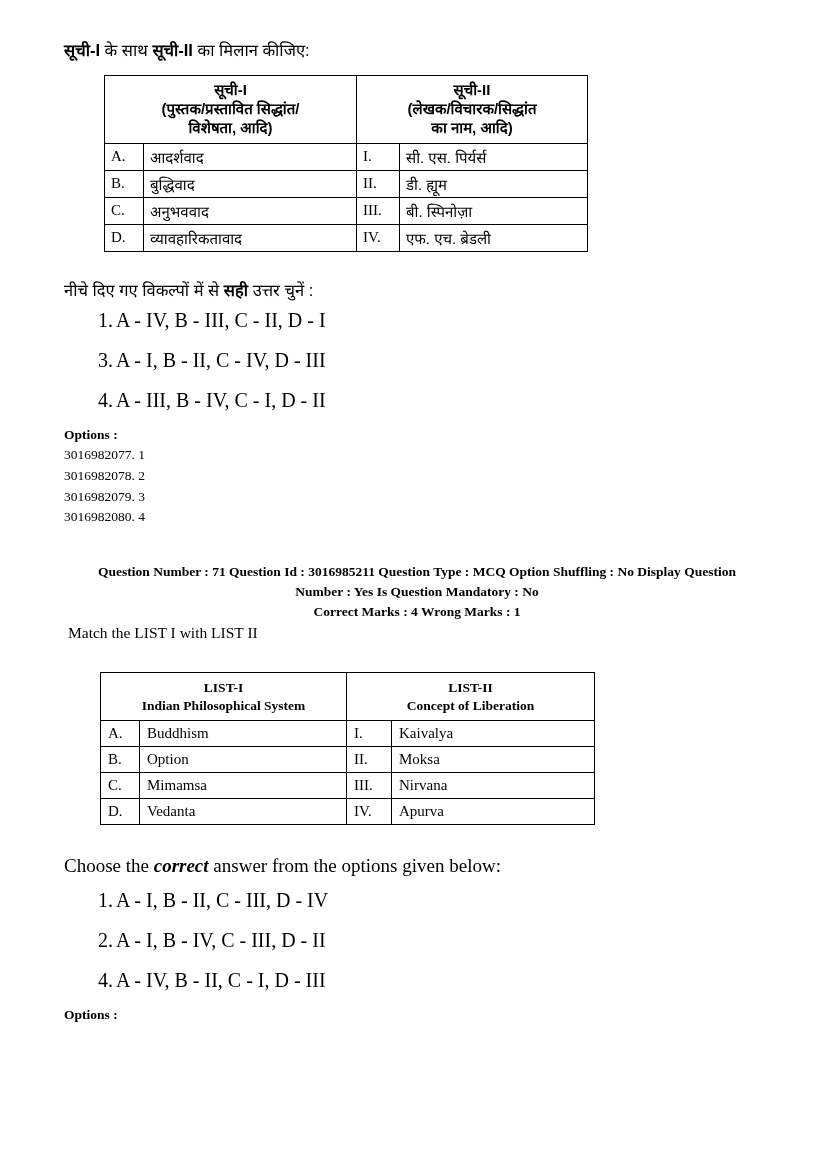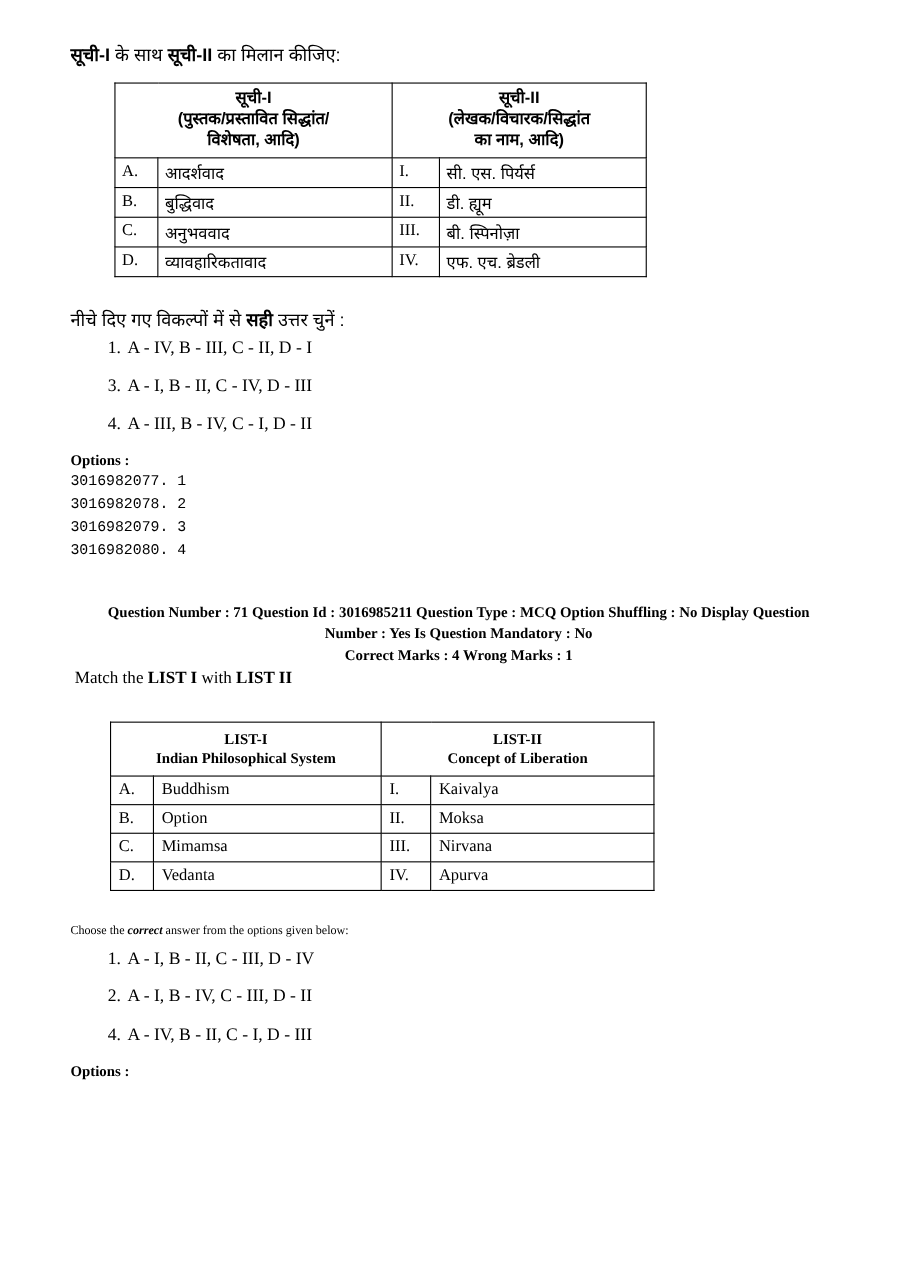"1. A - IV, B" ol.opts li { font-size: 16px -> 20px }
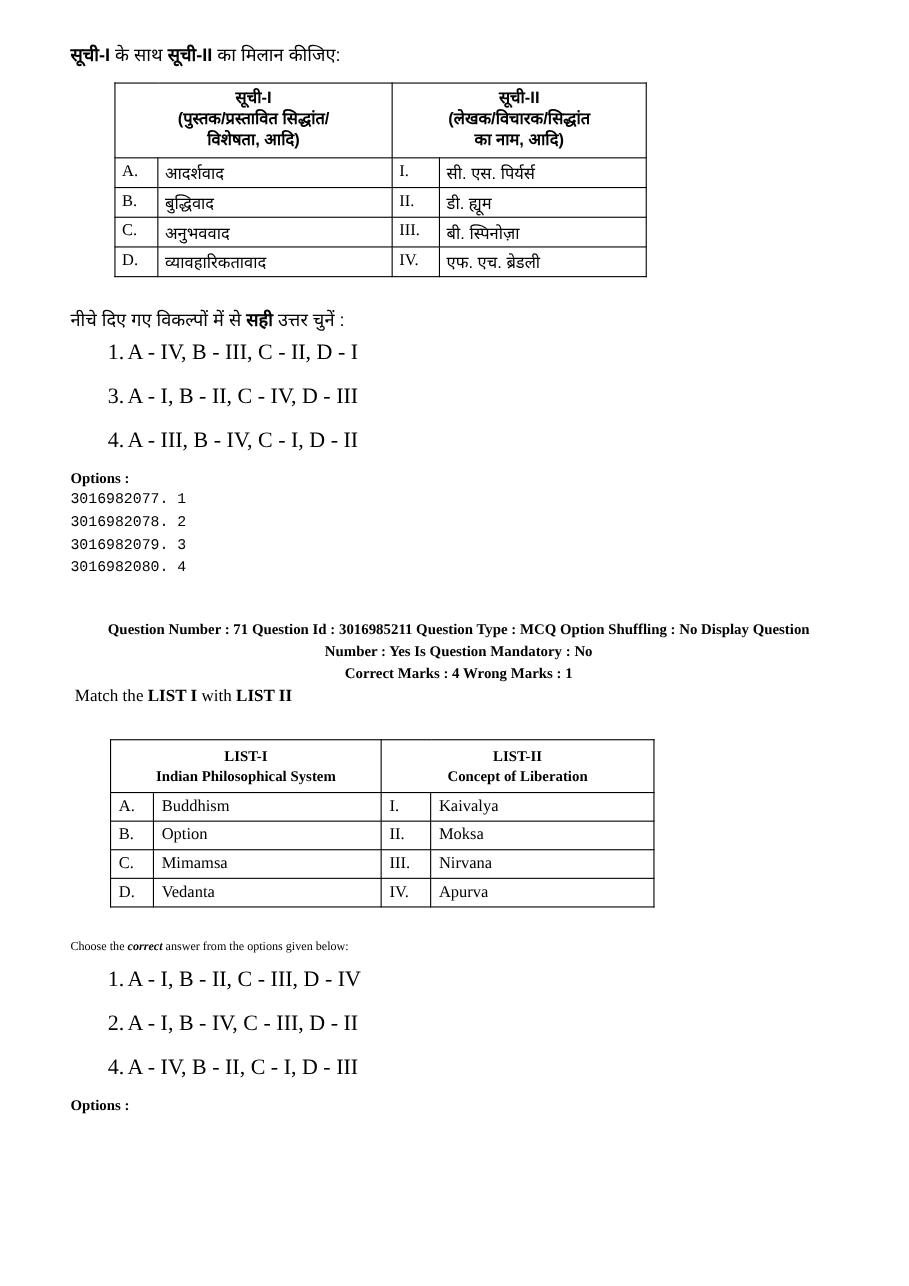"3016982077. 1" .optid { font-family: Liberation Mono, monospace -> Liberation Serif, serif }
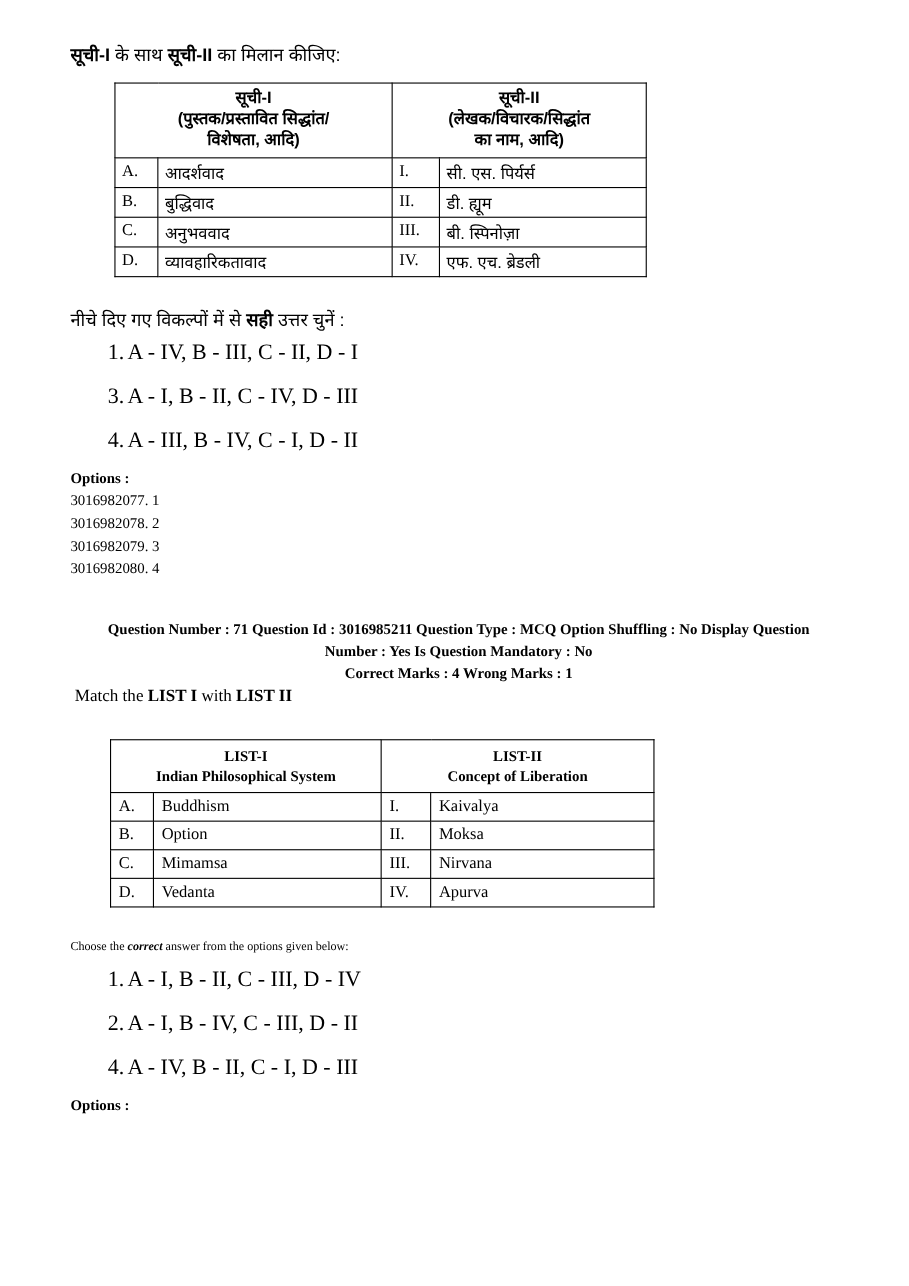"LIST I" .match-line b { font-weight: bold -> normal }
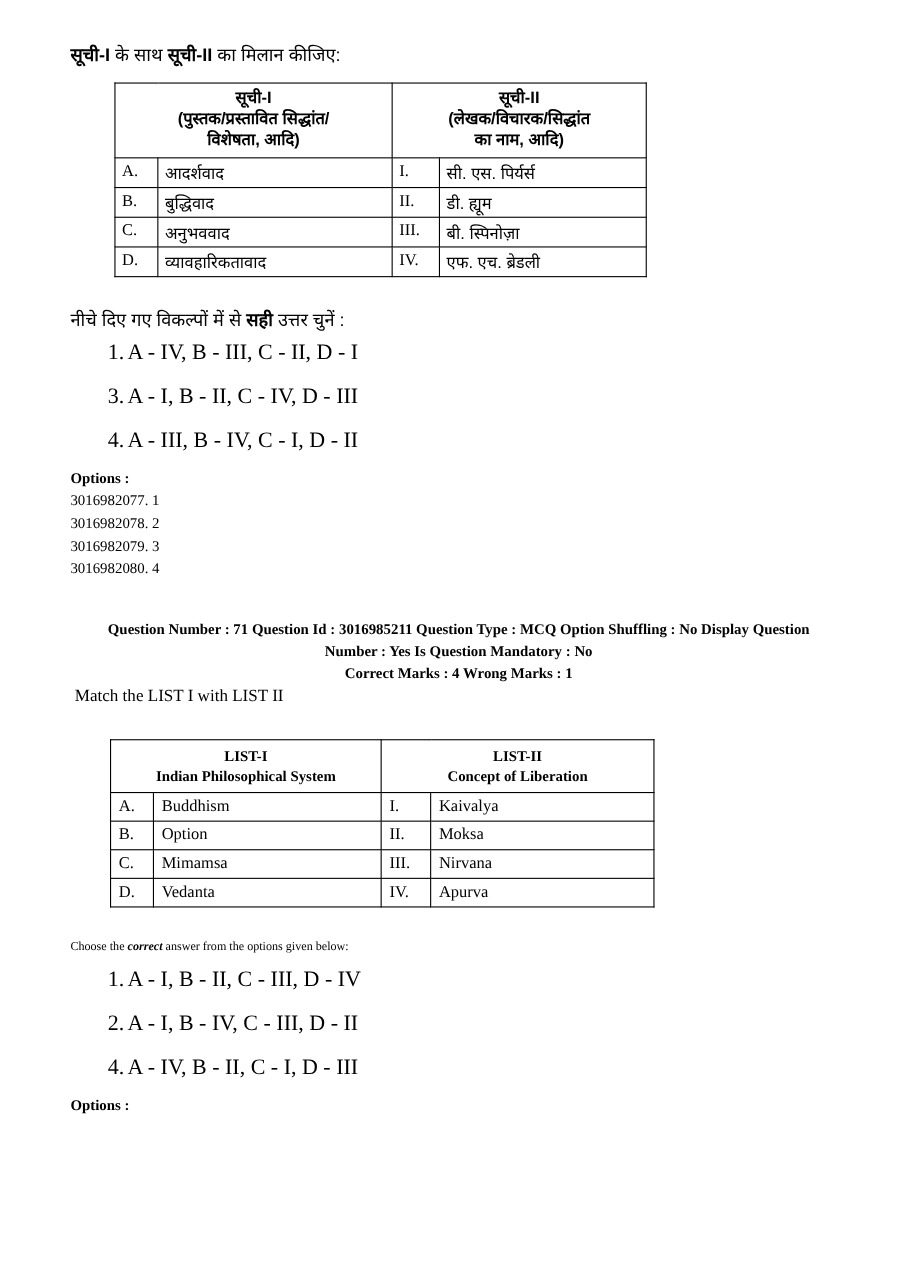"Choose the correct answer from" .prompt2 { font-size: 11px -> 19px }
